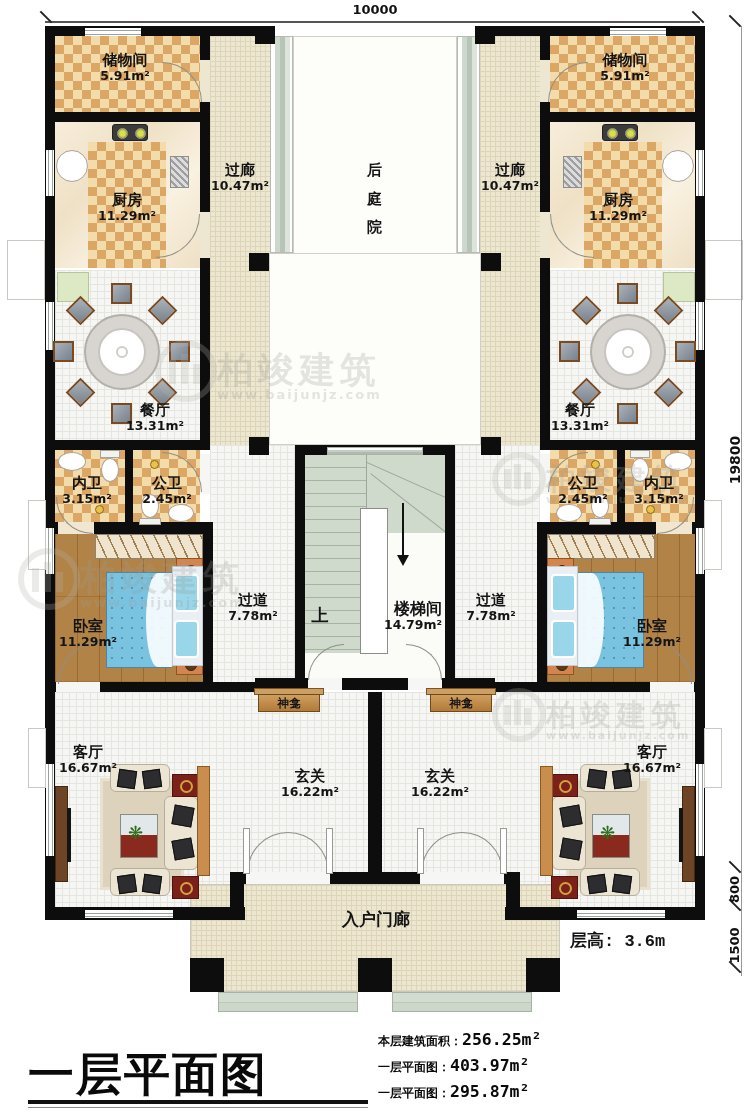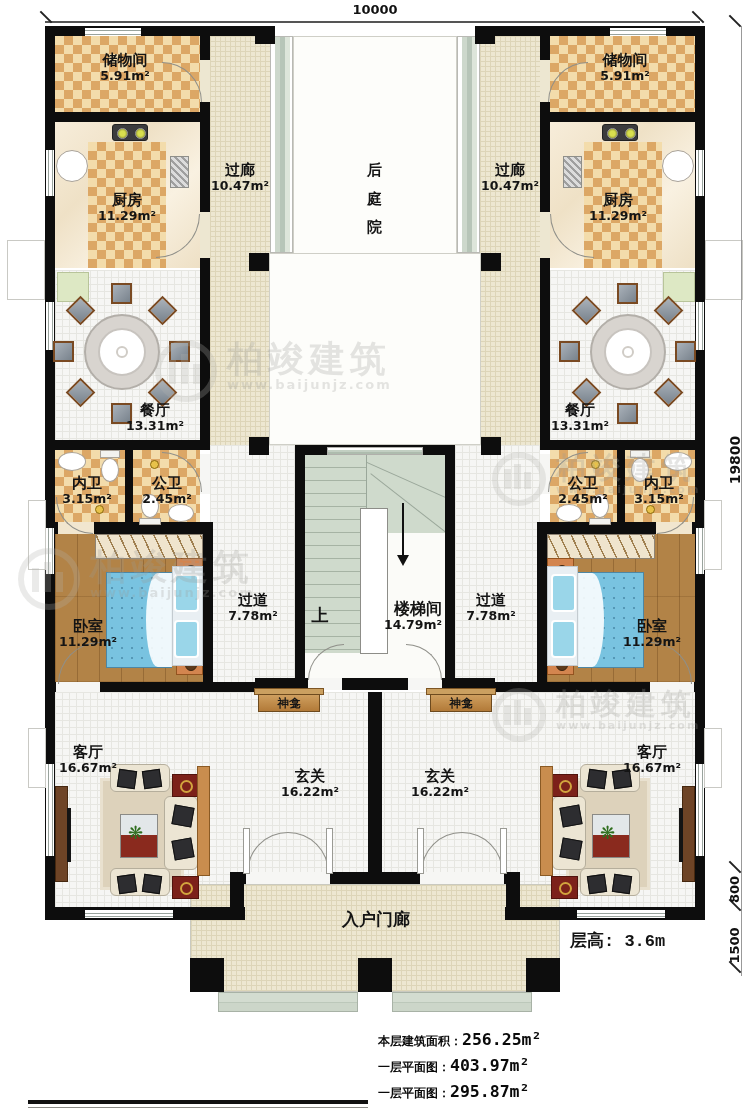"柏竣建筑" .wm { align-items: flex-start -> flex-end; gap: 10px -> none }
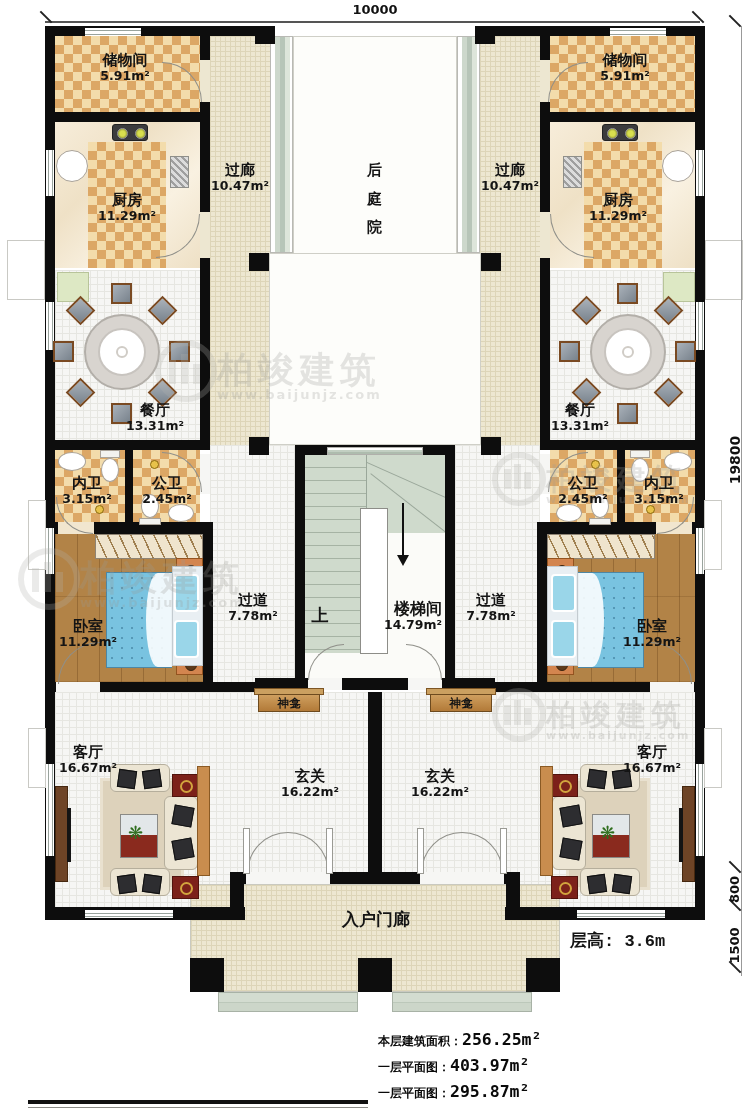"一层平面图" div.title-cn { html: none -> <div>一层平面图</div> }
